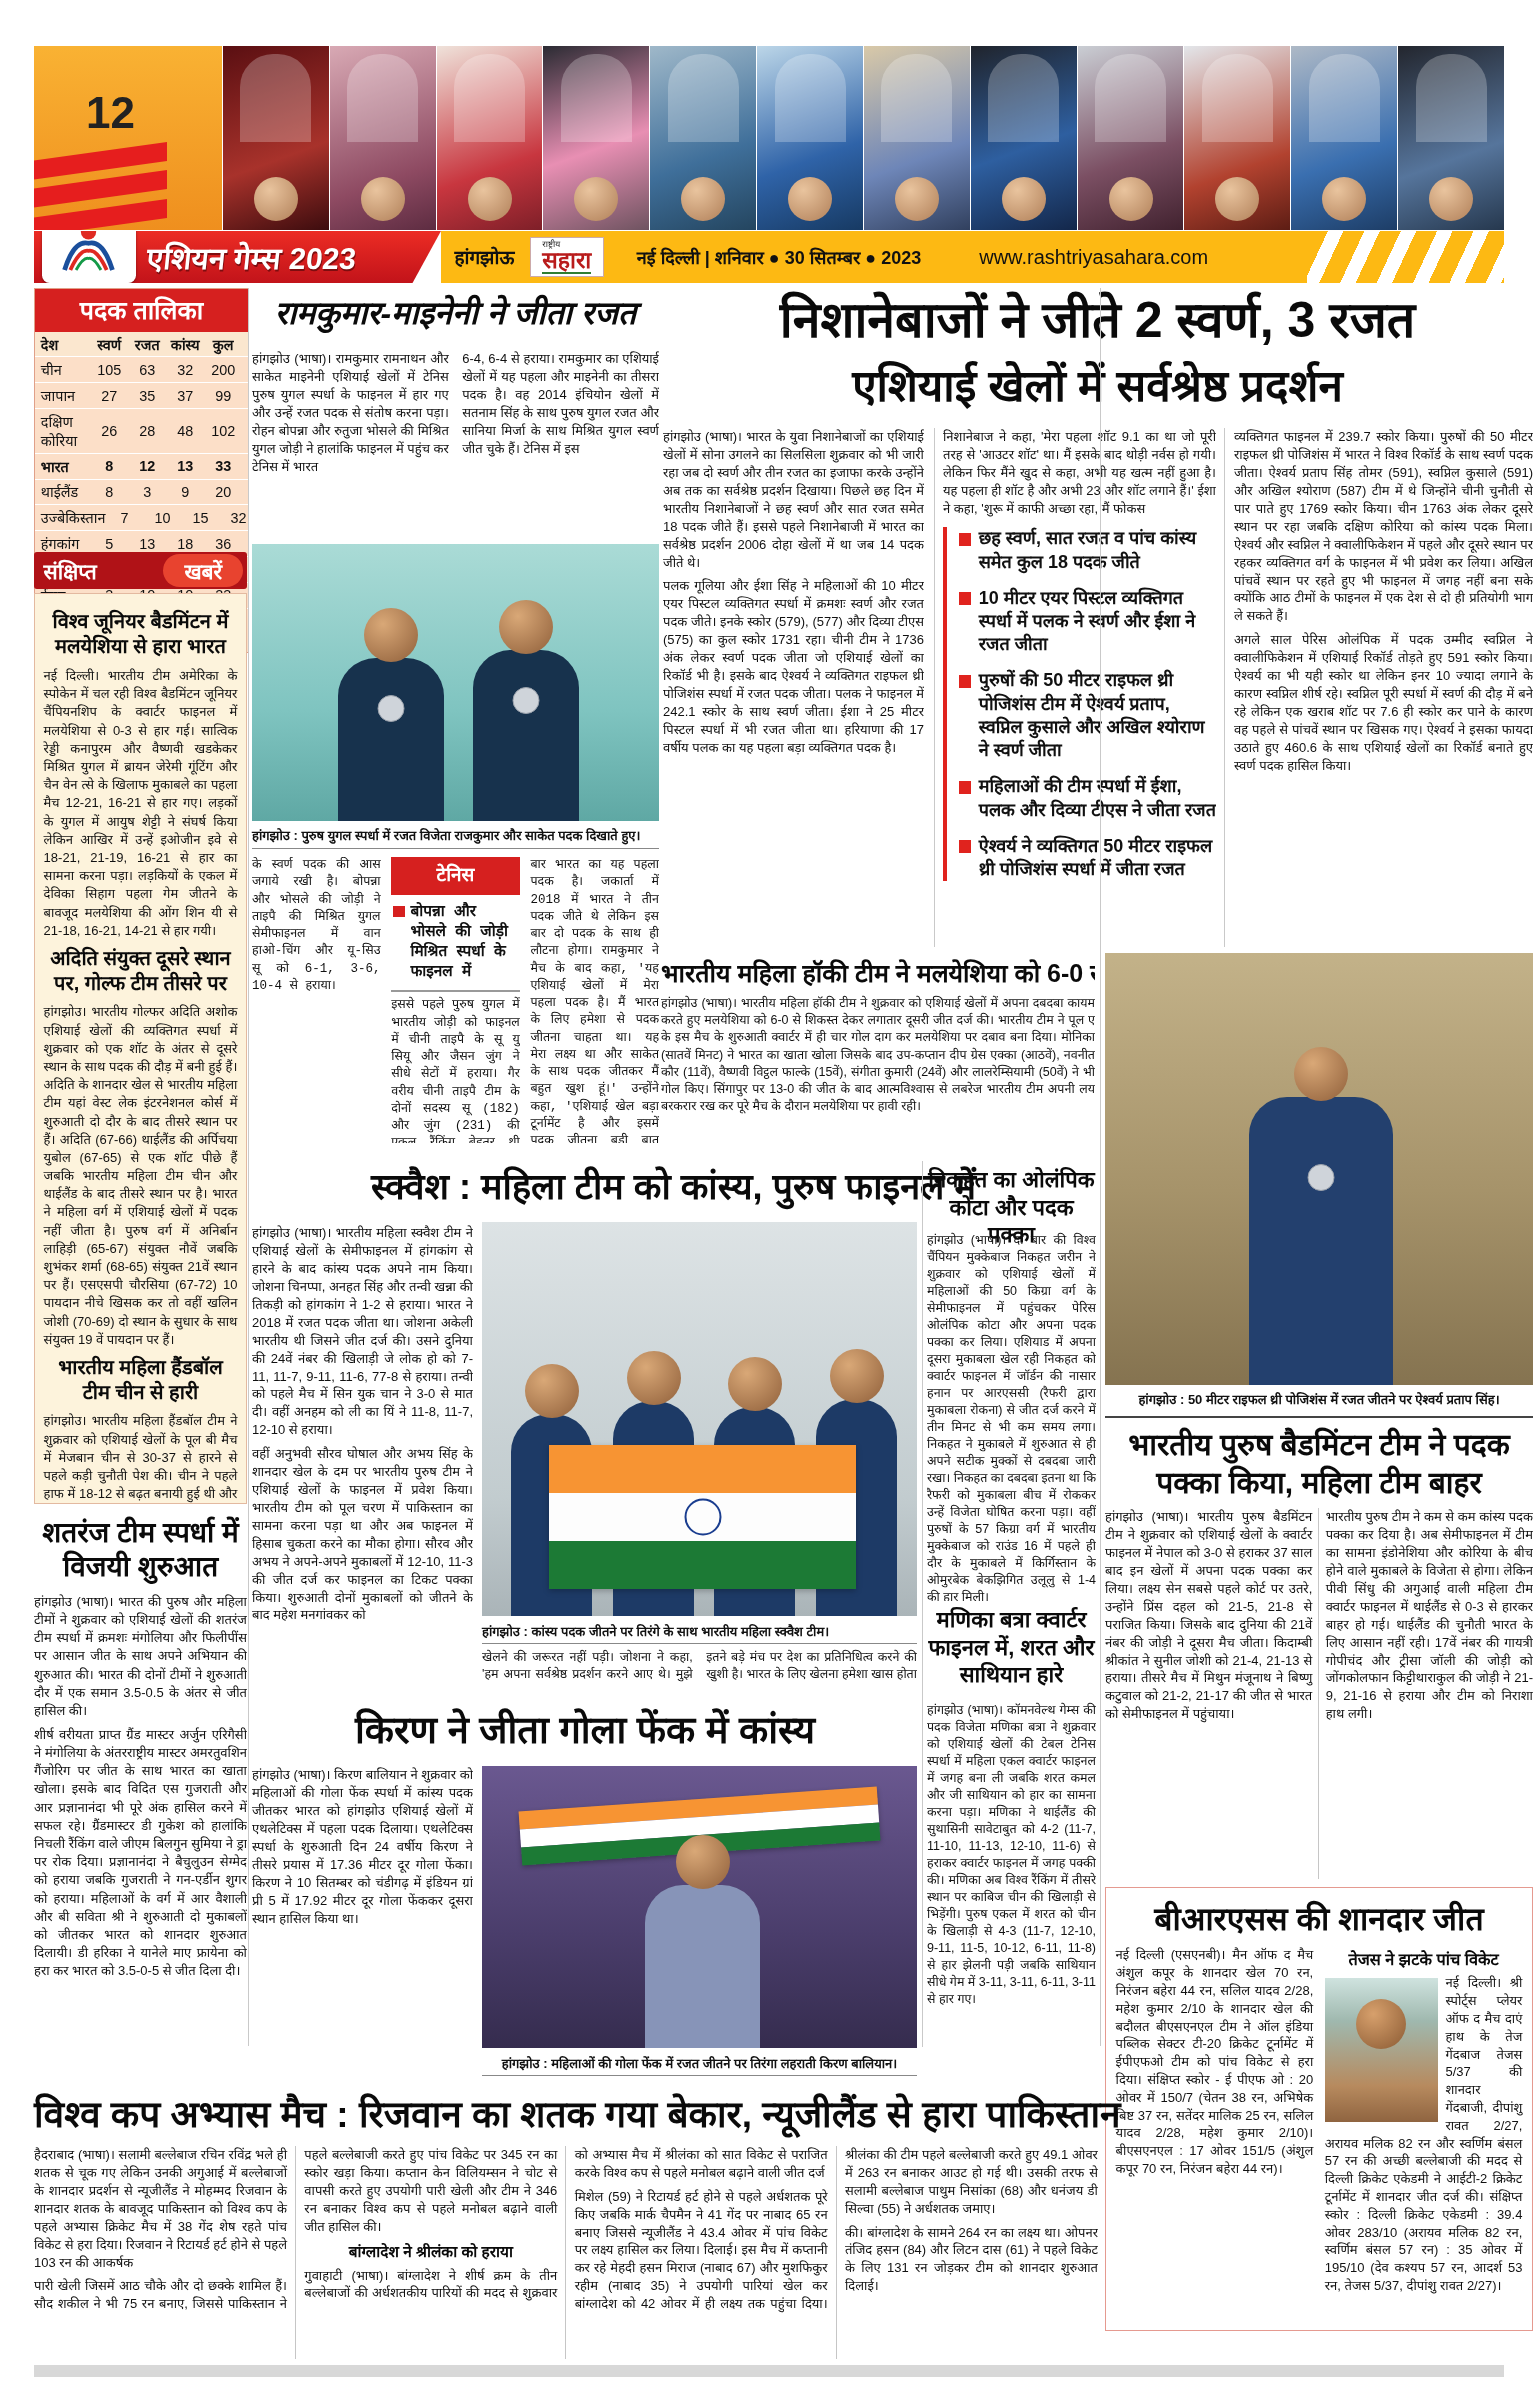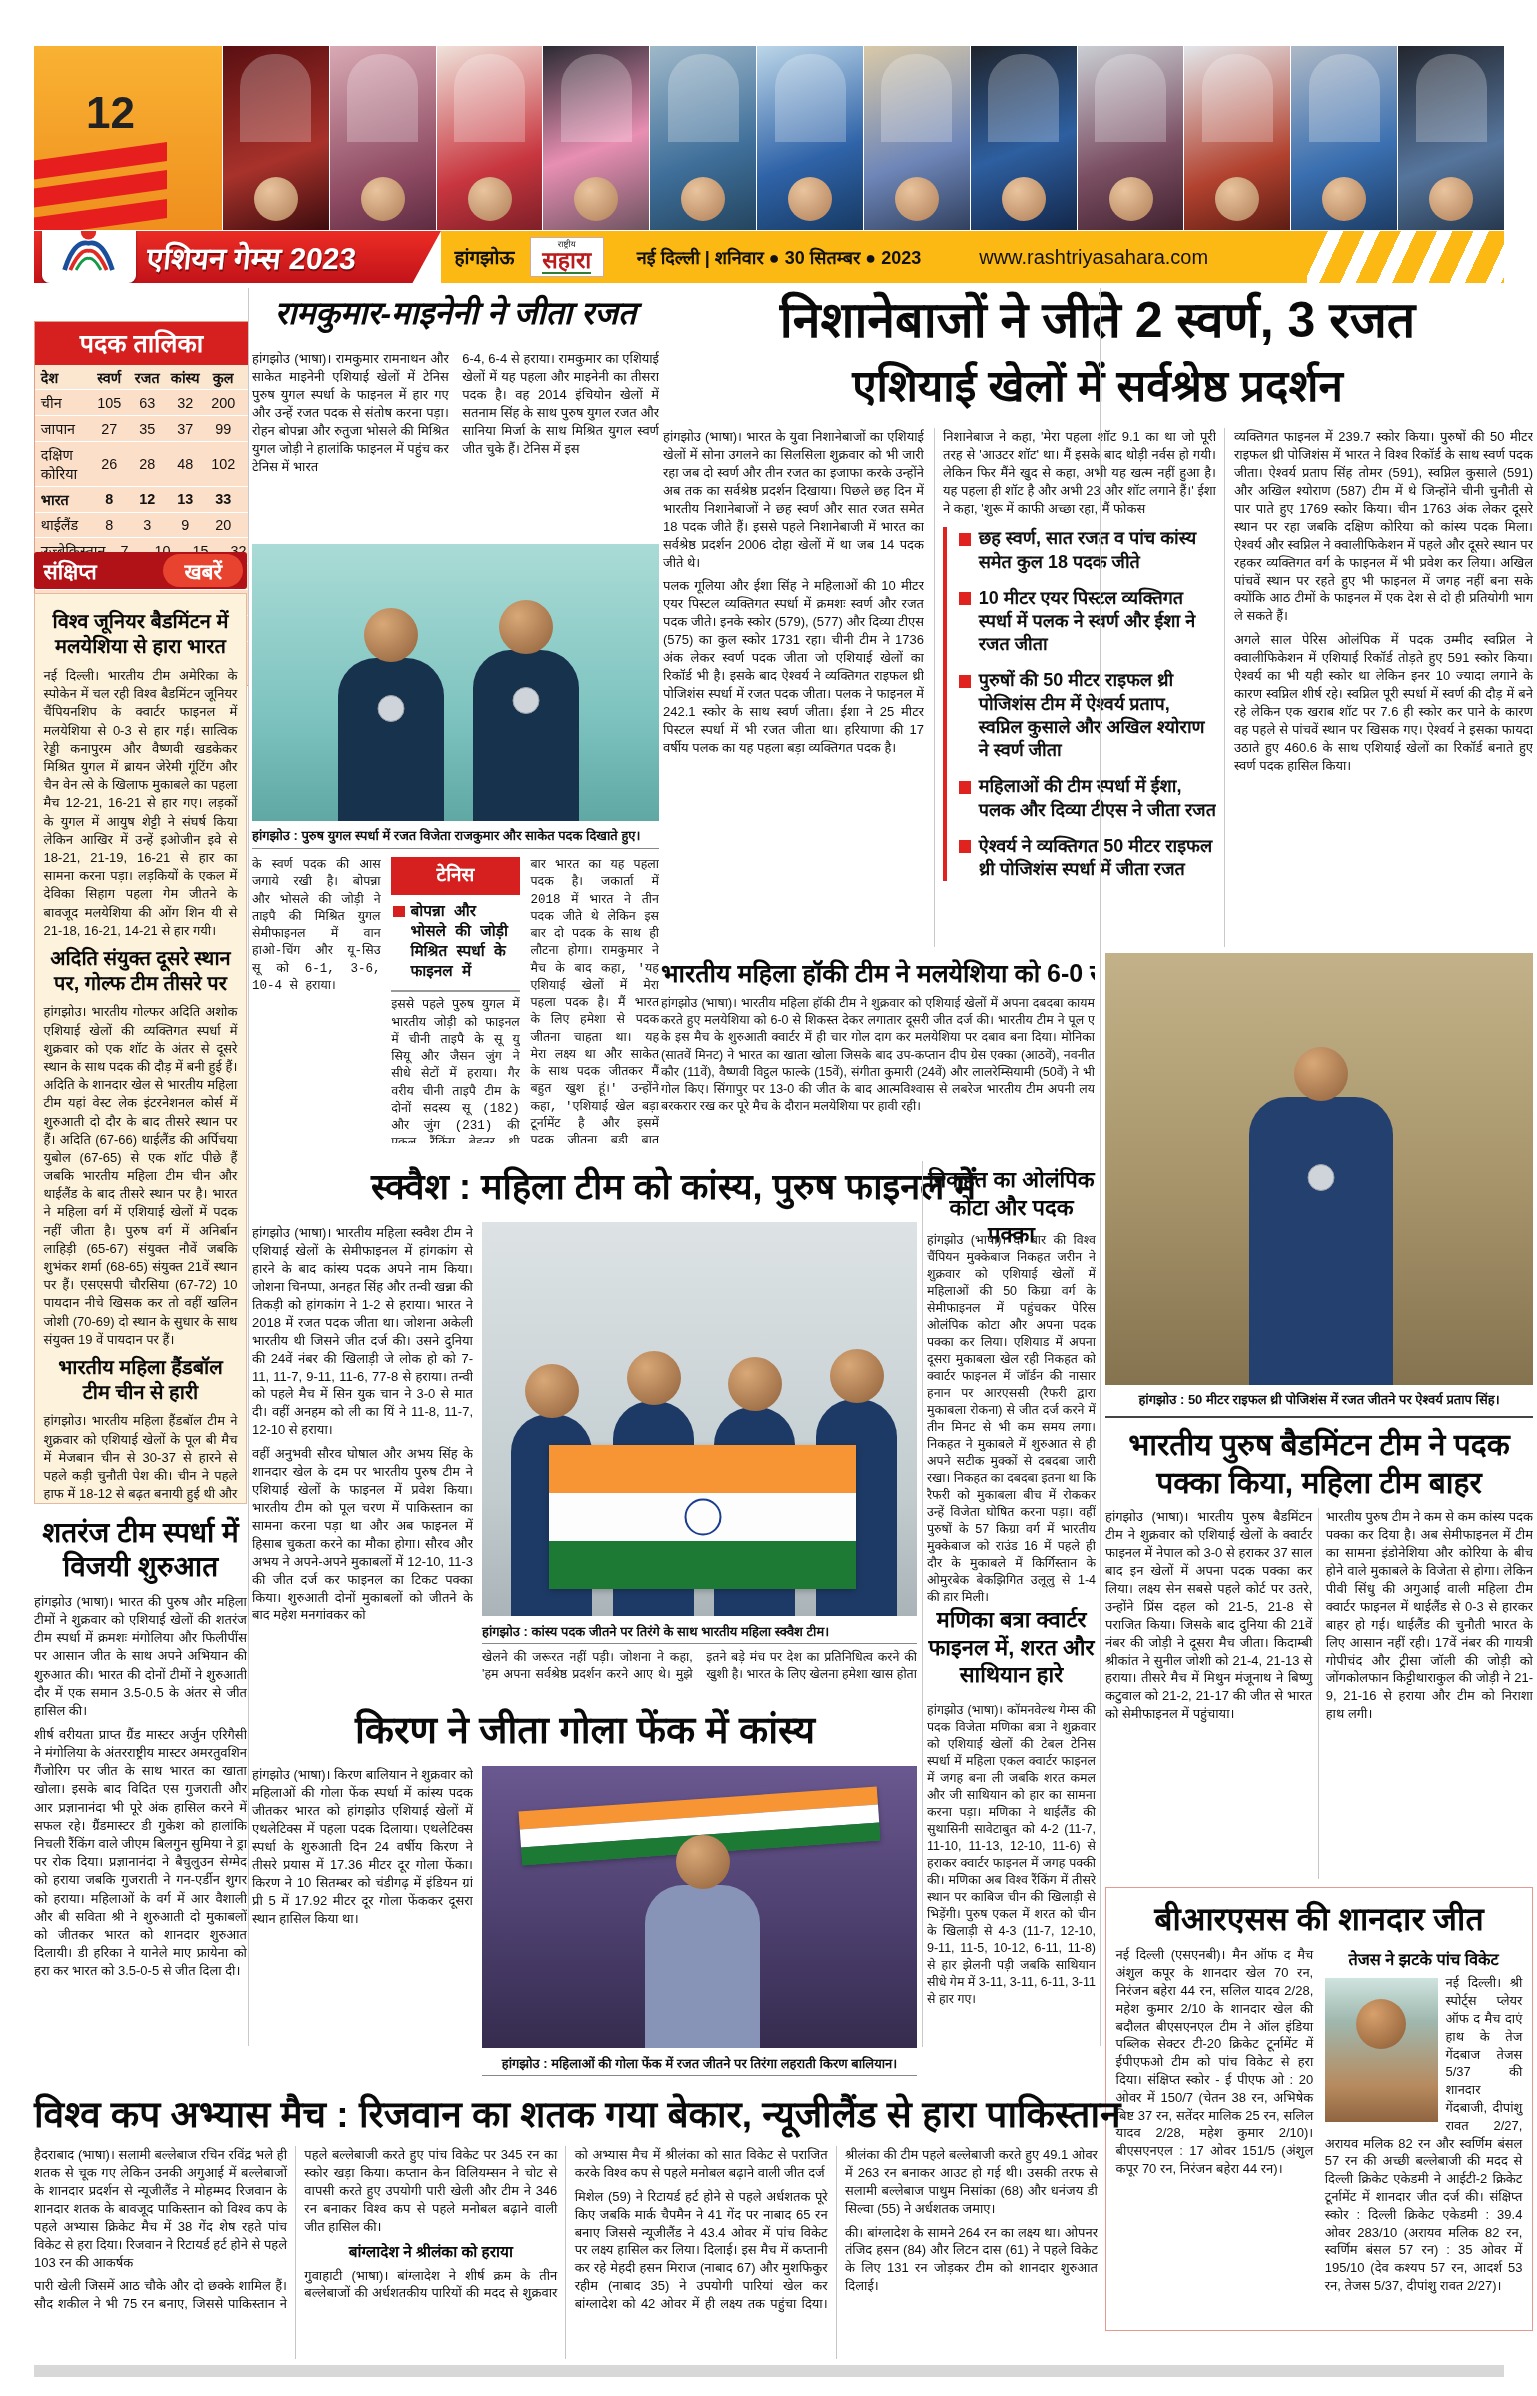"राष्ट्रीय" .sahara { text-align: center -> none }
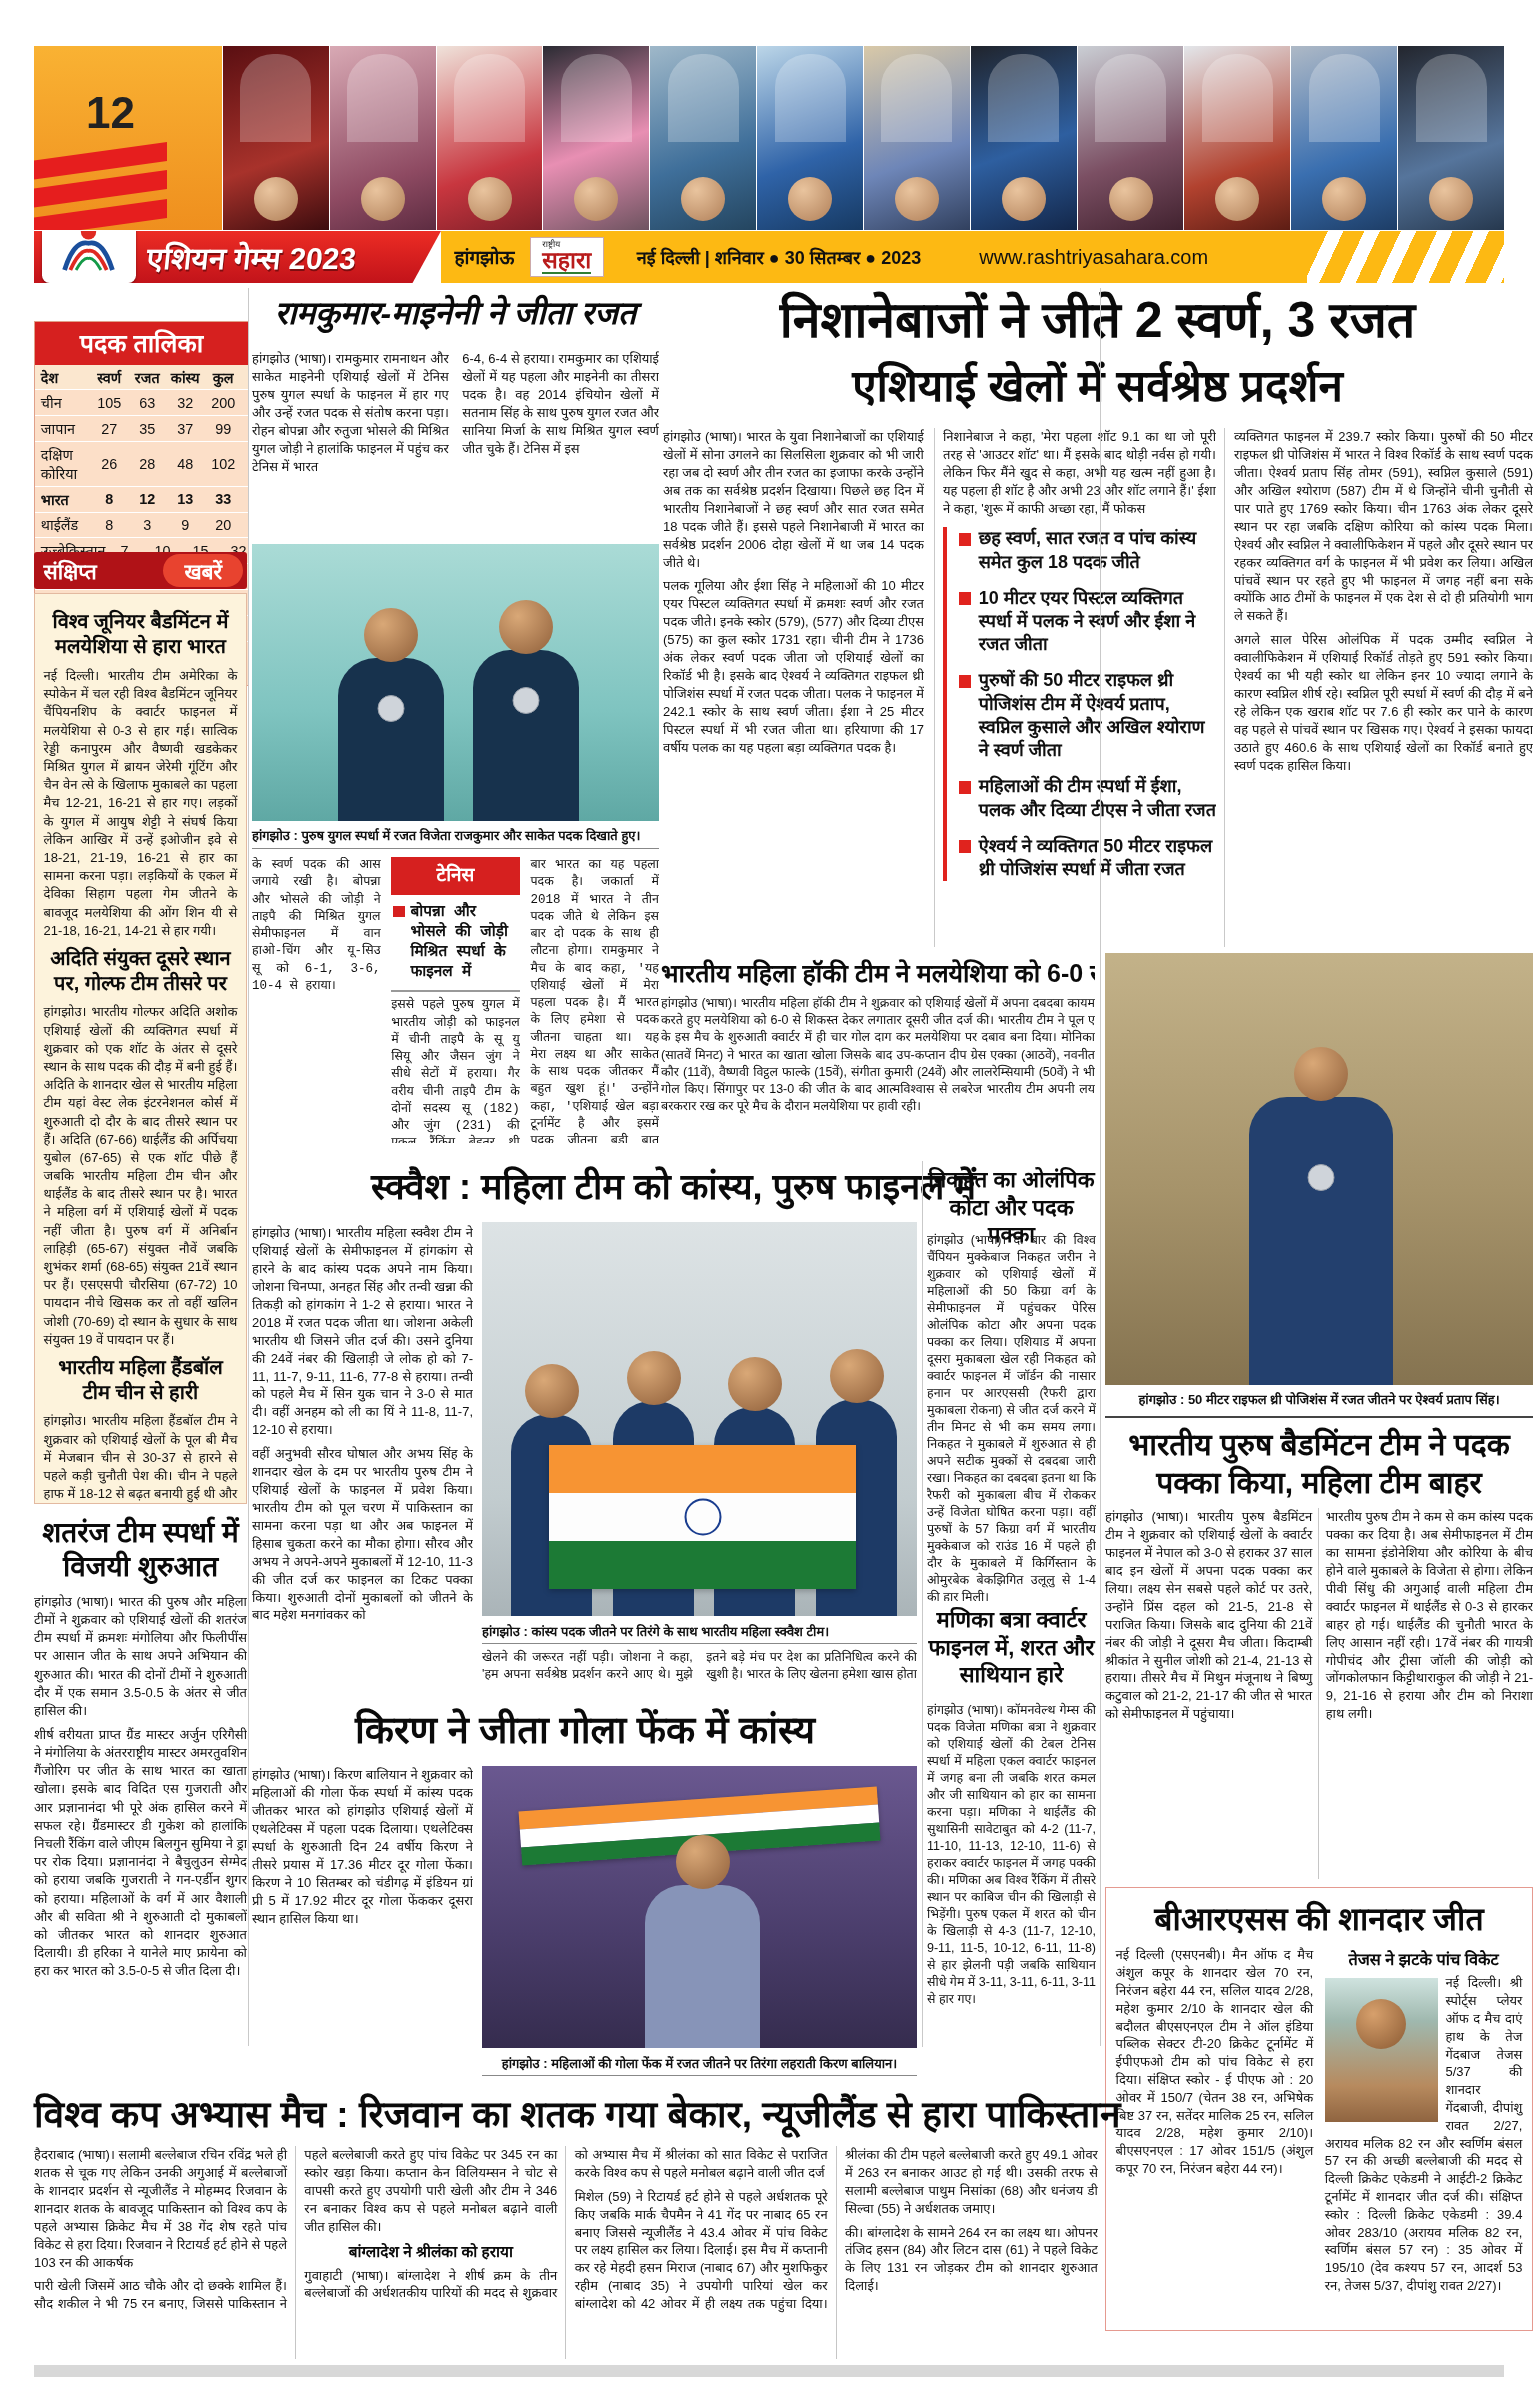"पदक तालिका" .medal { margin-top: 33px -> none }
